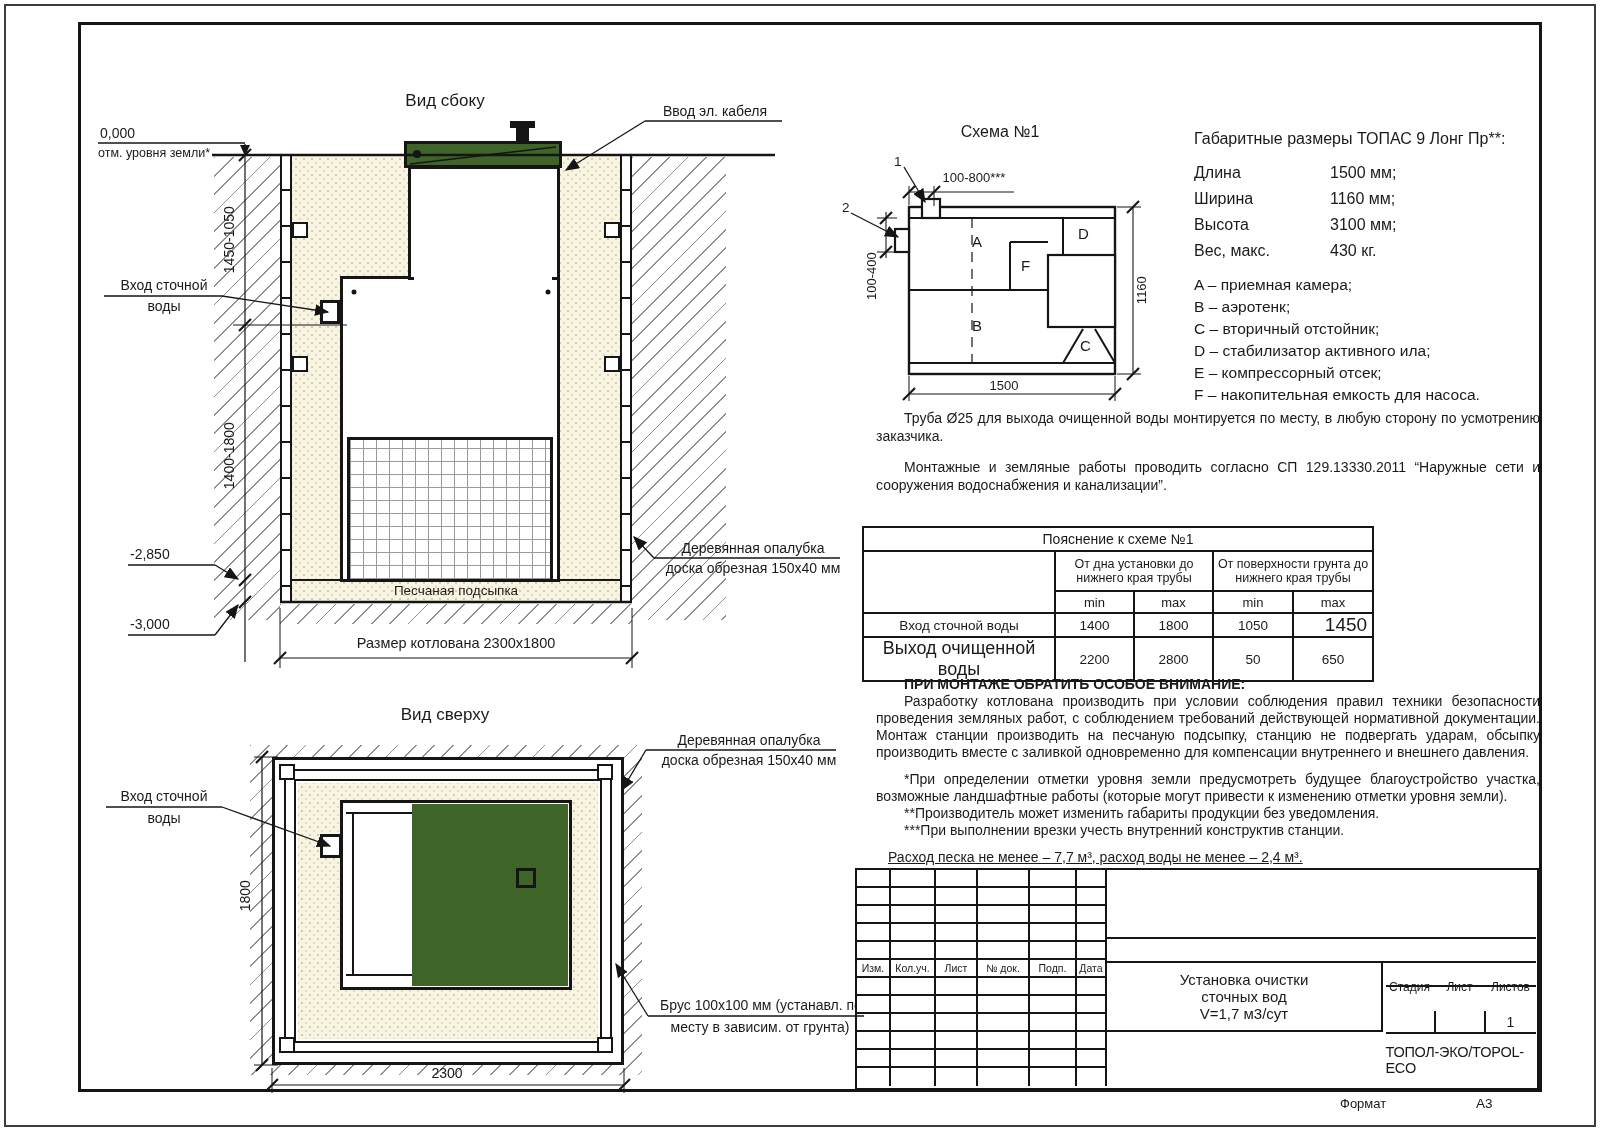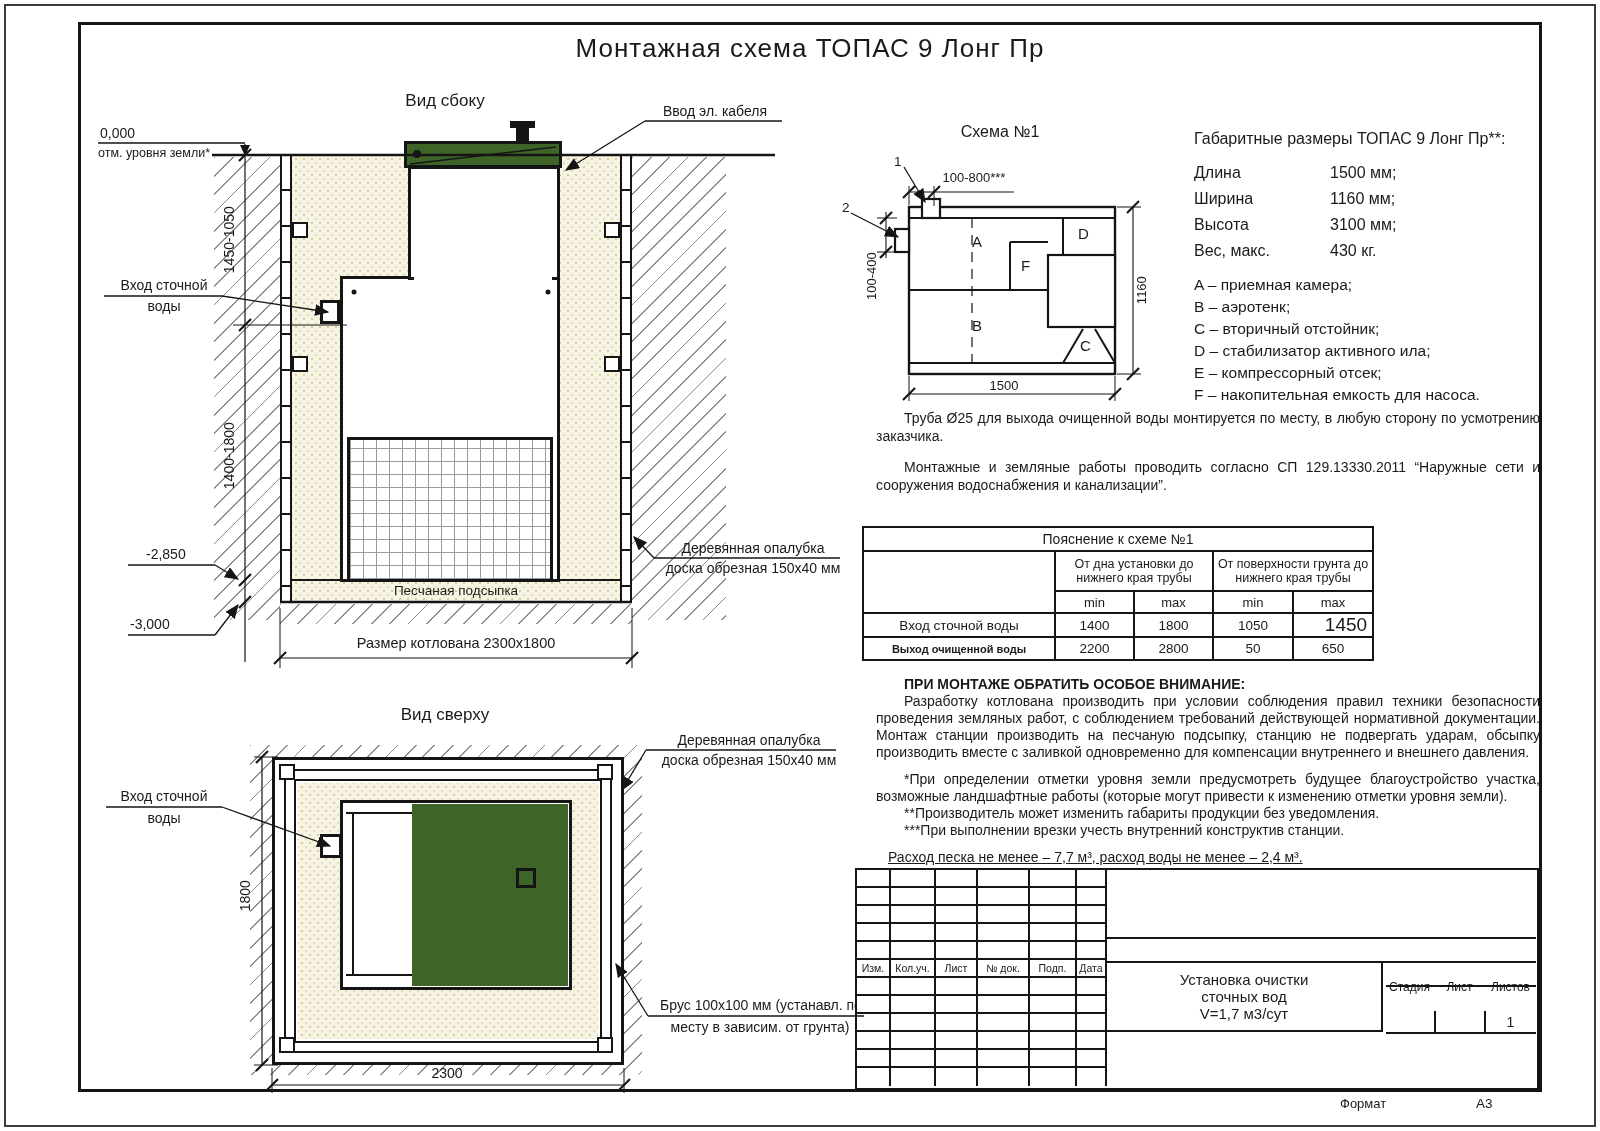"Монтажная схема ТОПАС 9 Лонг" div.t { html: <div>Монтажная схема ТОПАС 9 Лонг Пр</div> -> none }
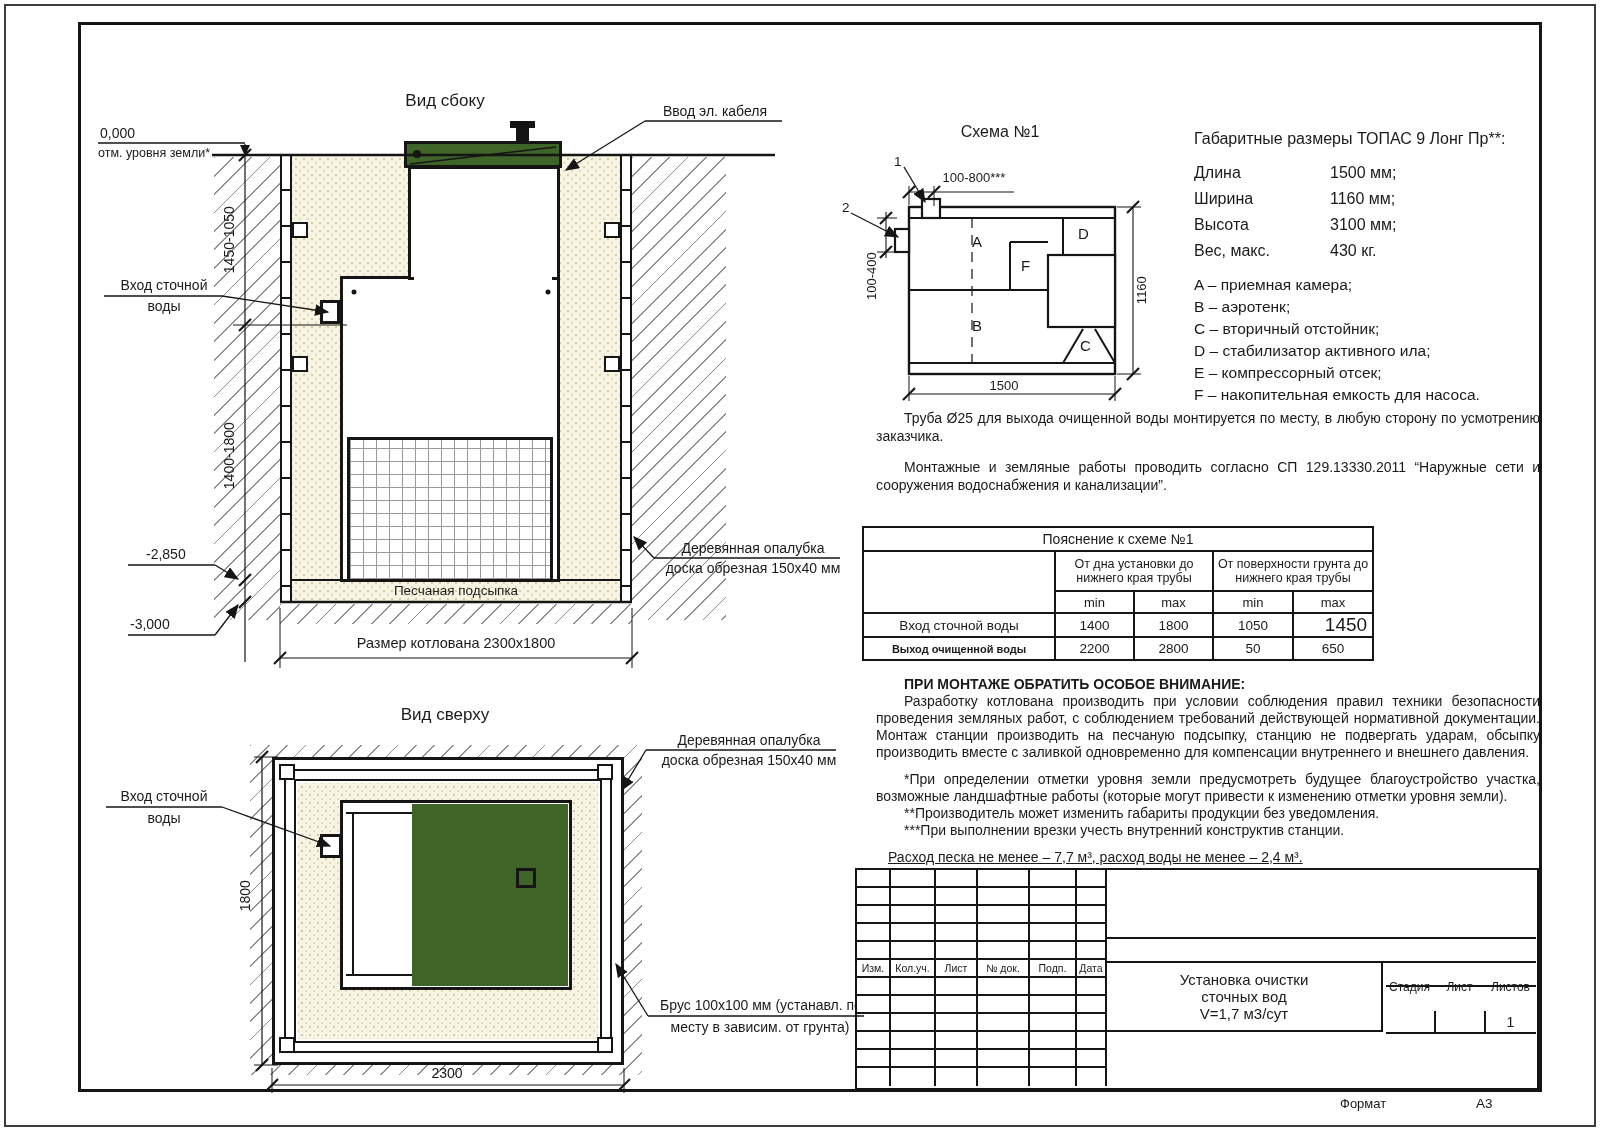"-2,850" div.t { margin-left: 16px -> none }
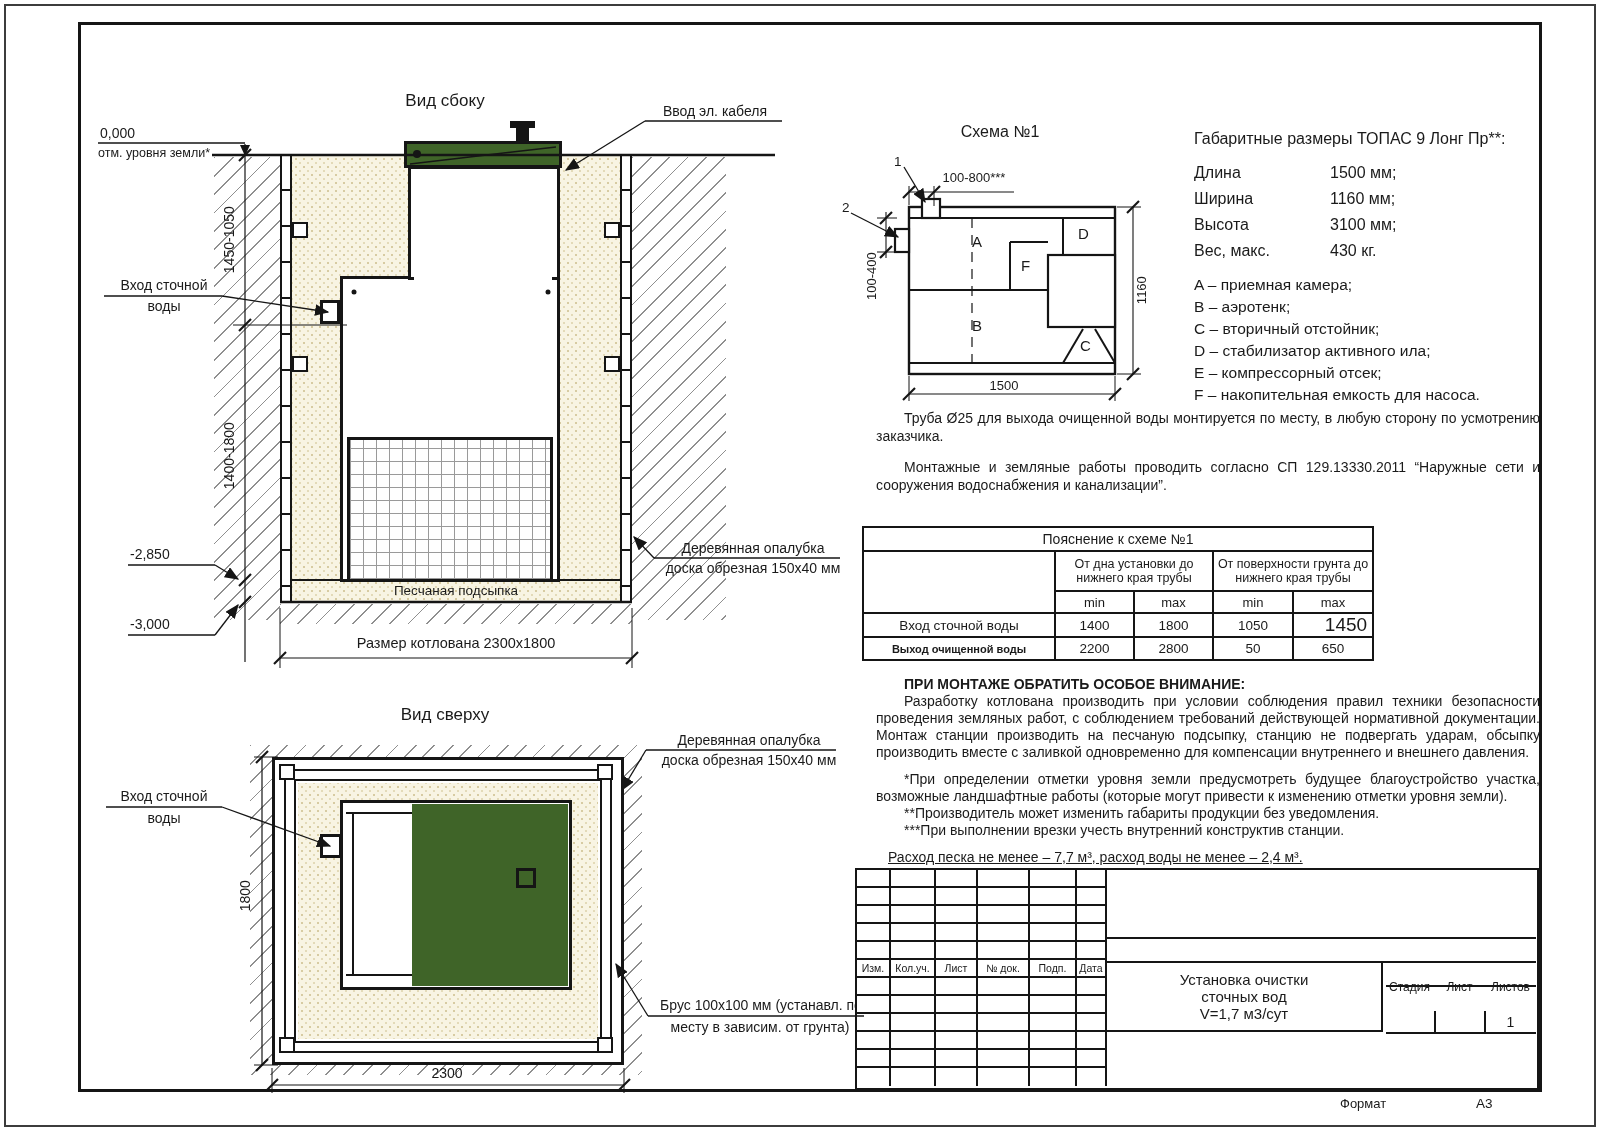"Выход очищенной воды" td { font-size: 11px -> 18px; font-weight: bold -> none }
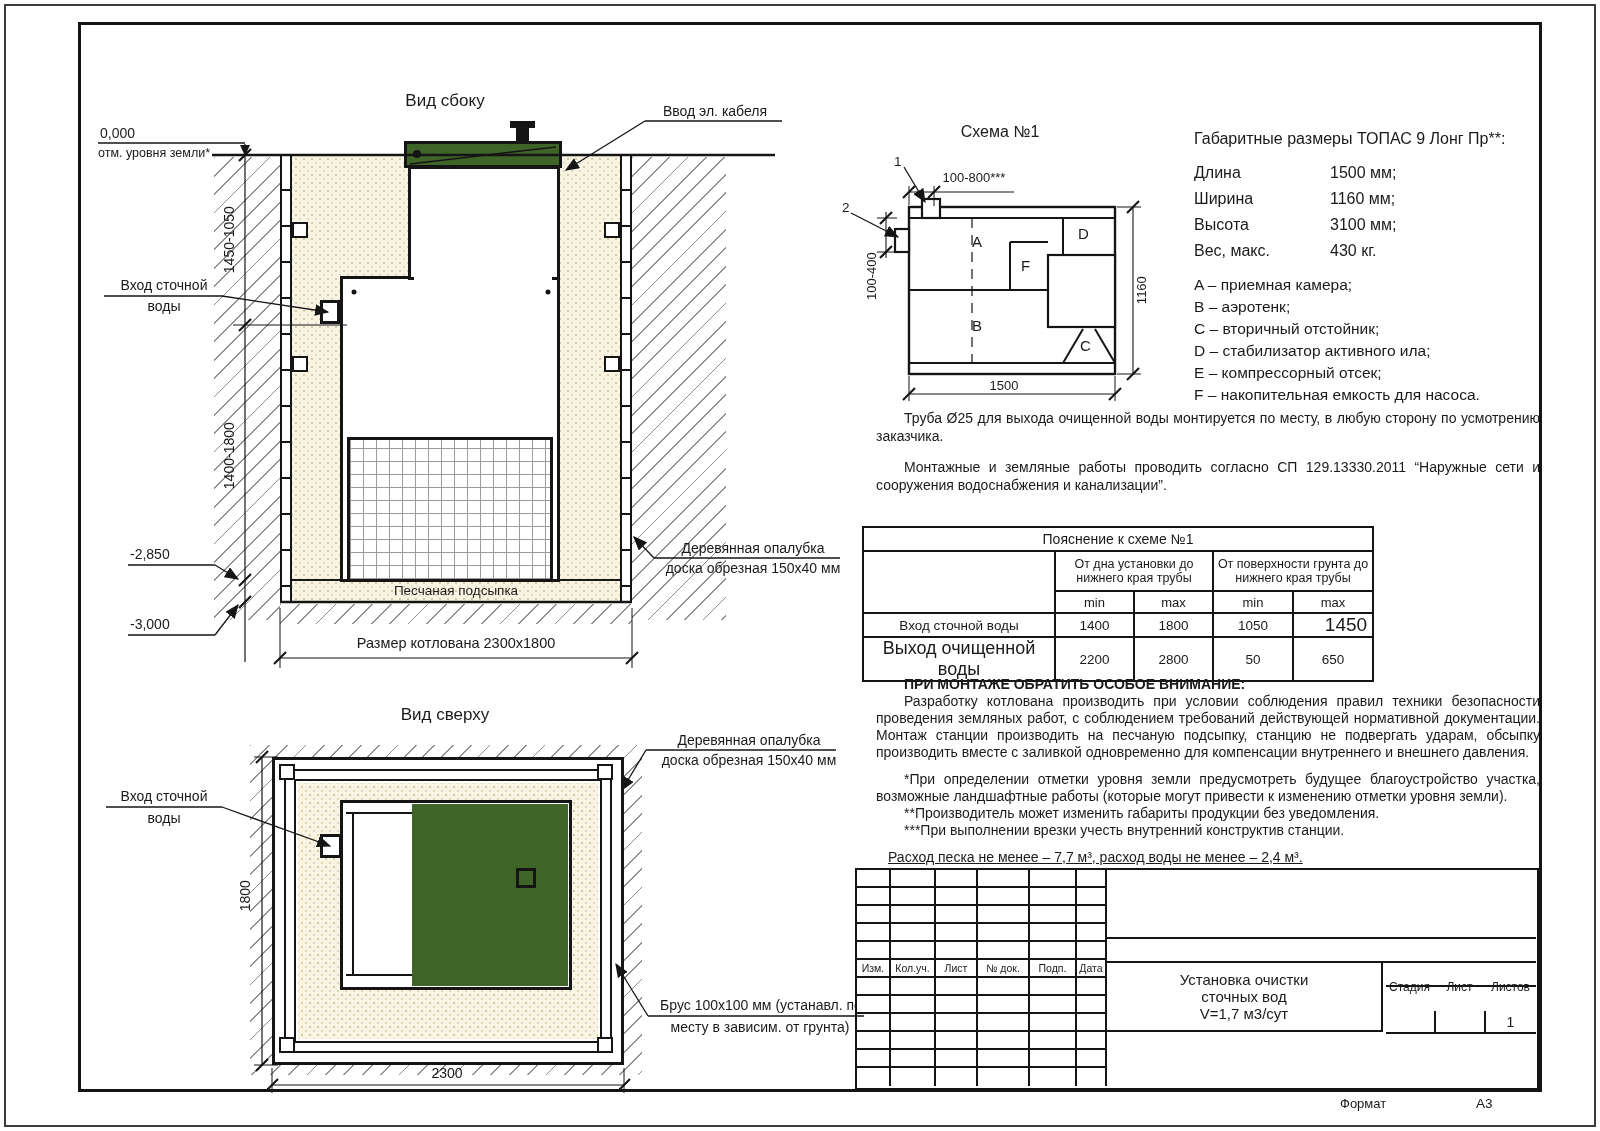"ТОПОЛ-ЭКО/TOPOL-ECO" div.st-cell { html: none -> <div>ТОПОЛ-ЭКО/TOPOL-ECO</div> }
